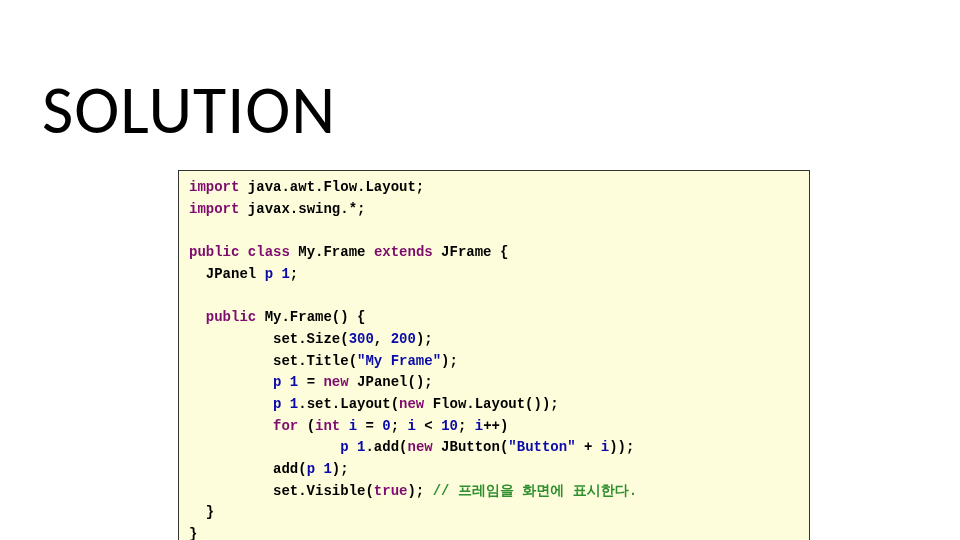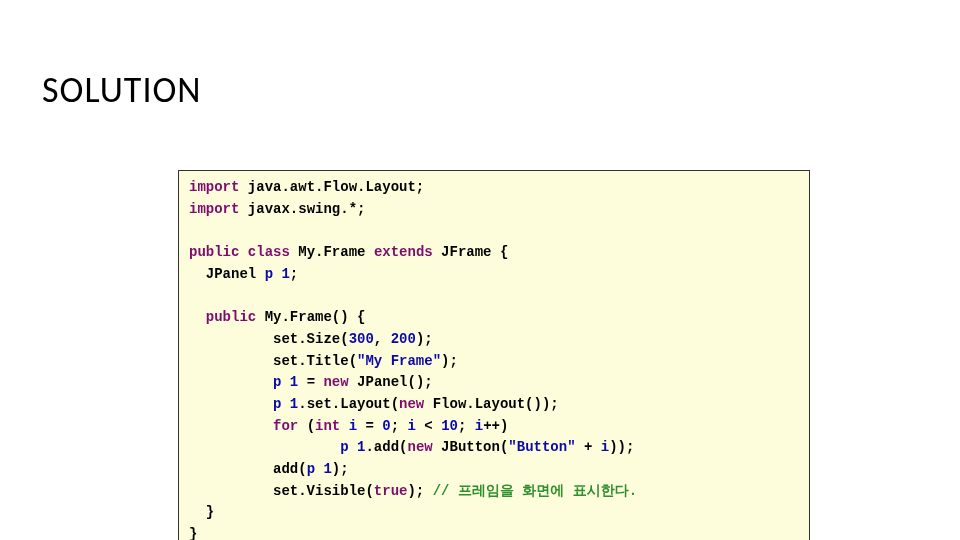"SOLUTION" .title { font-size: 36px -> 68px }
